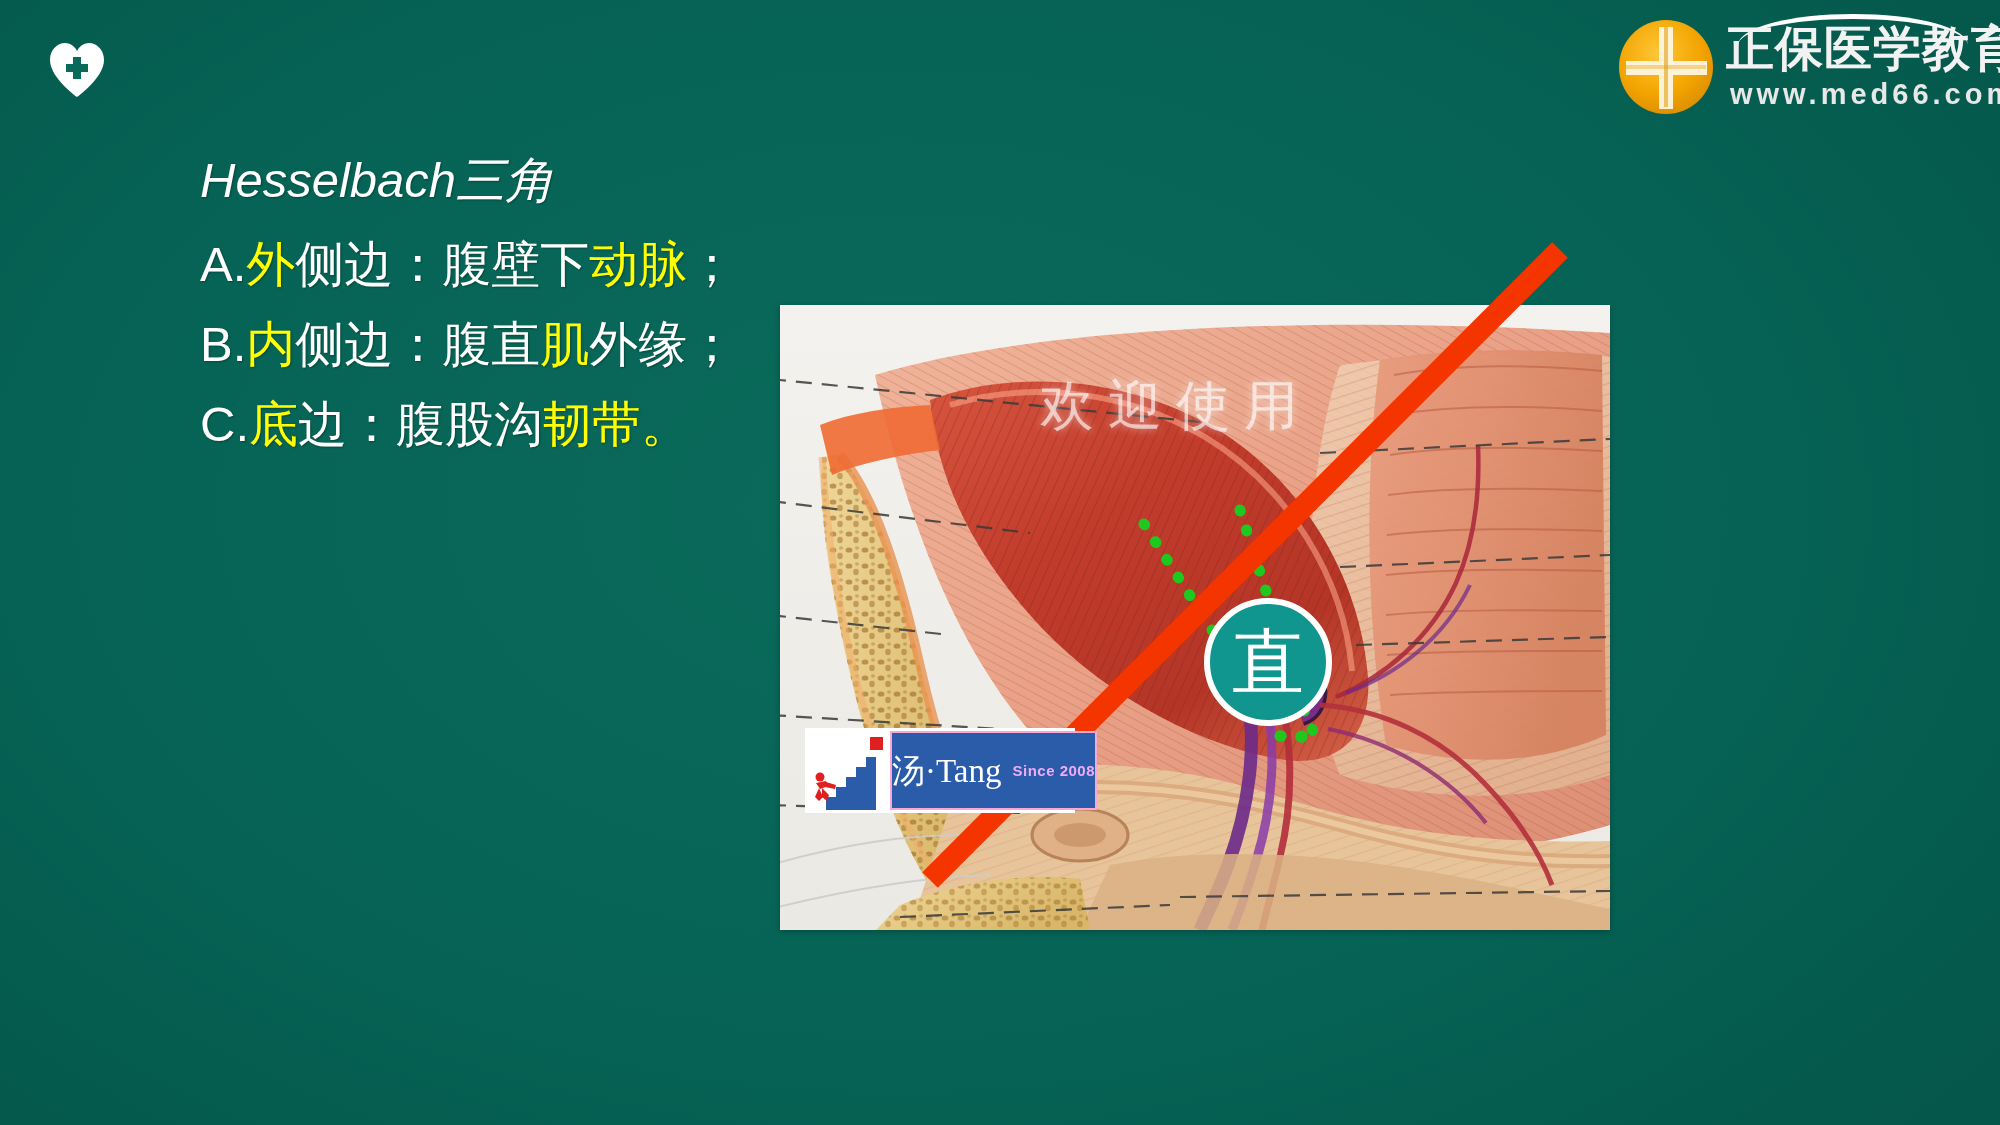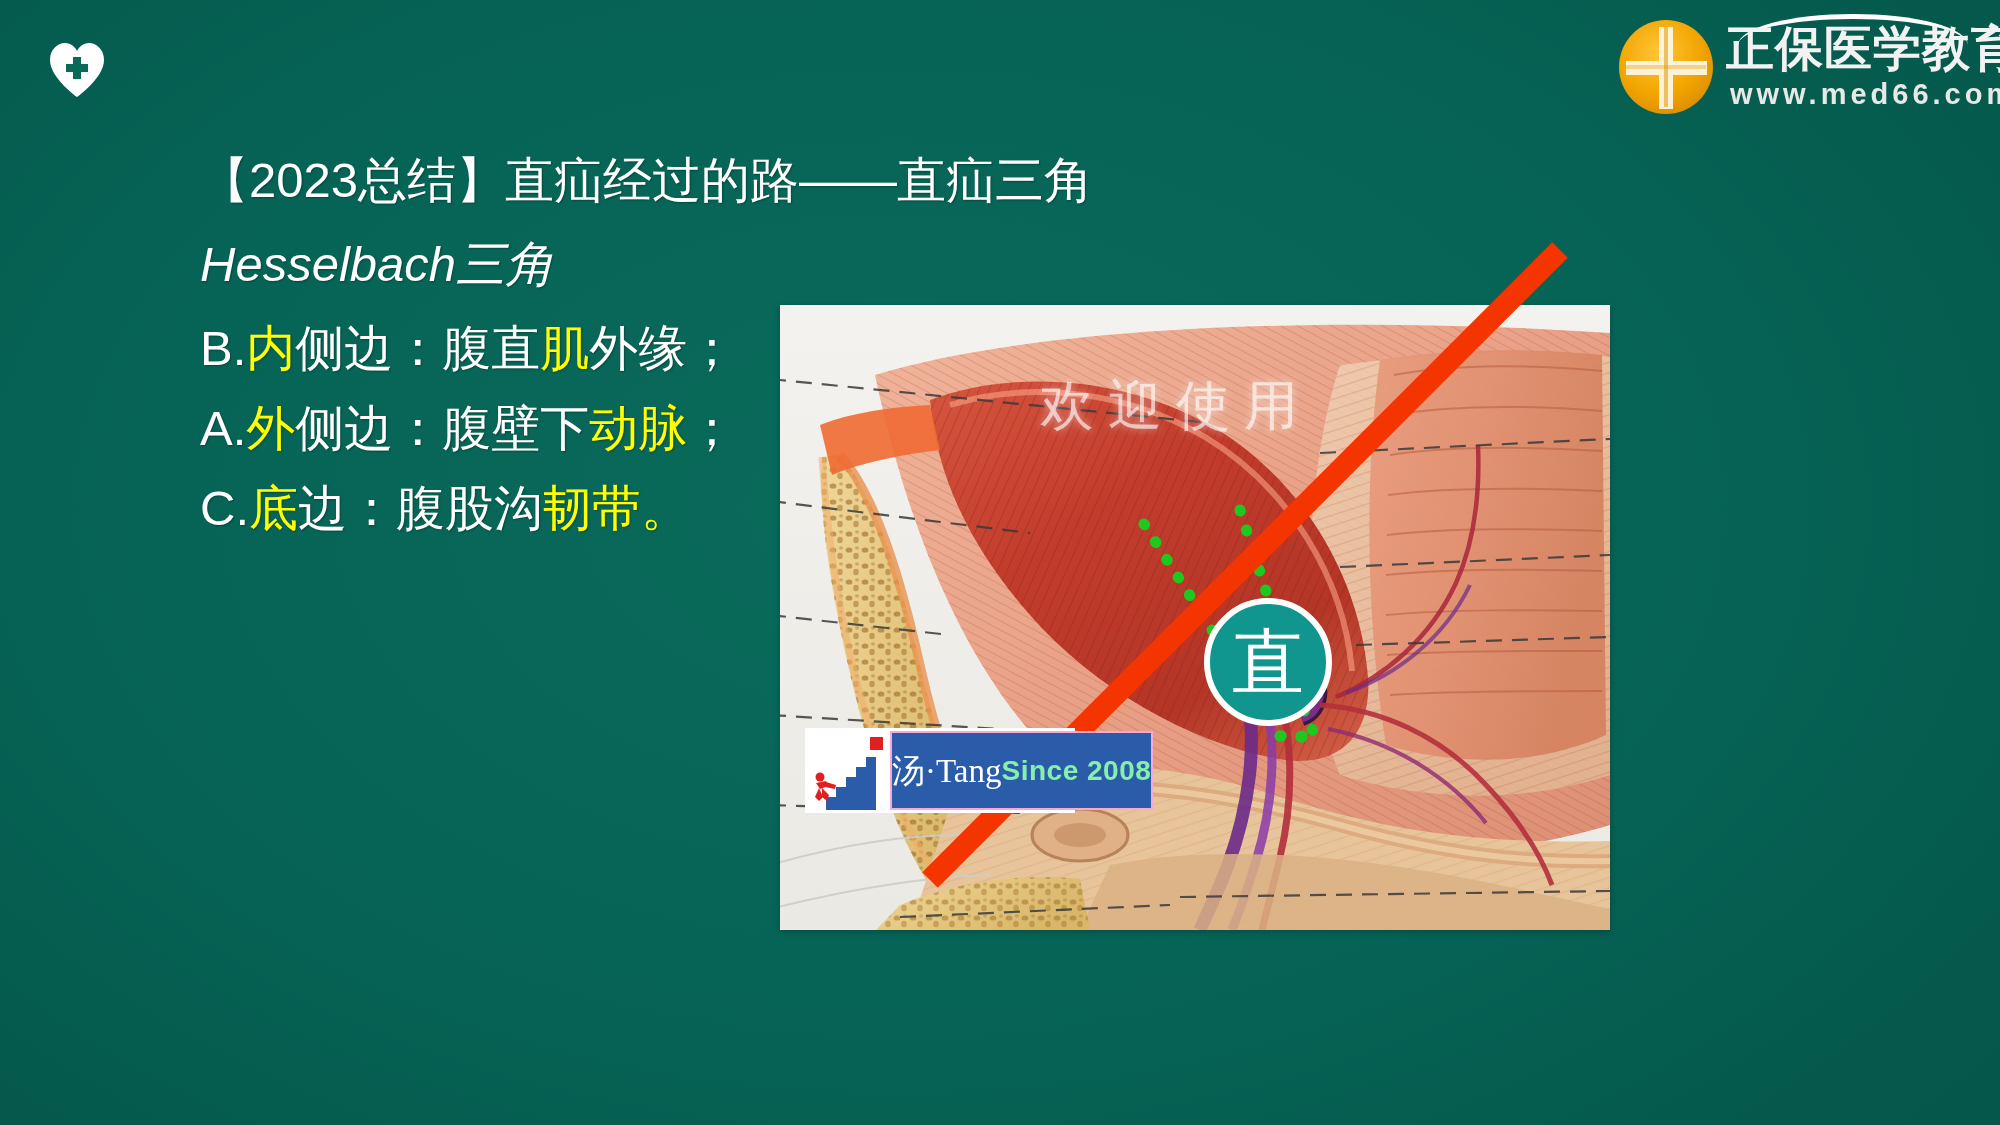"【2023总结】直疝经过的路——直疝三角" div.bline { html: <div><span>【2023总结】直疝经过的路——直疝三角</span></div> -> none }
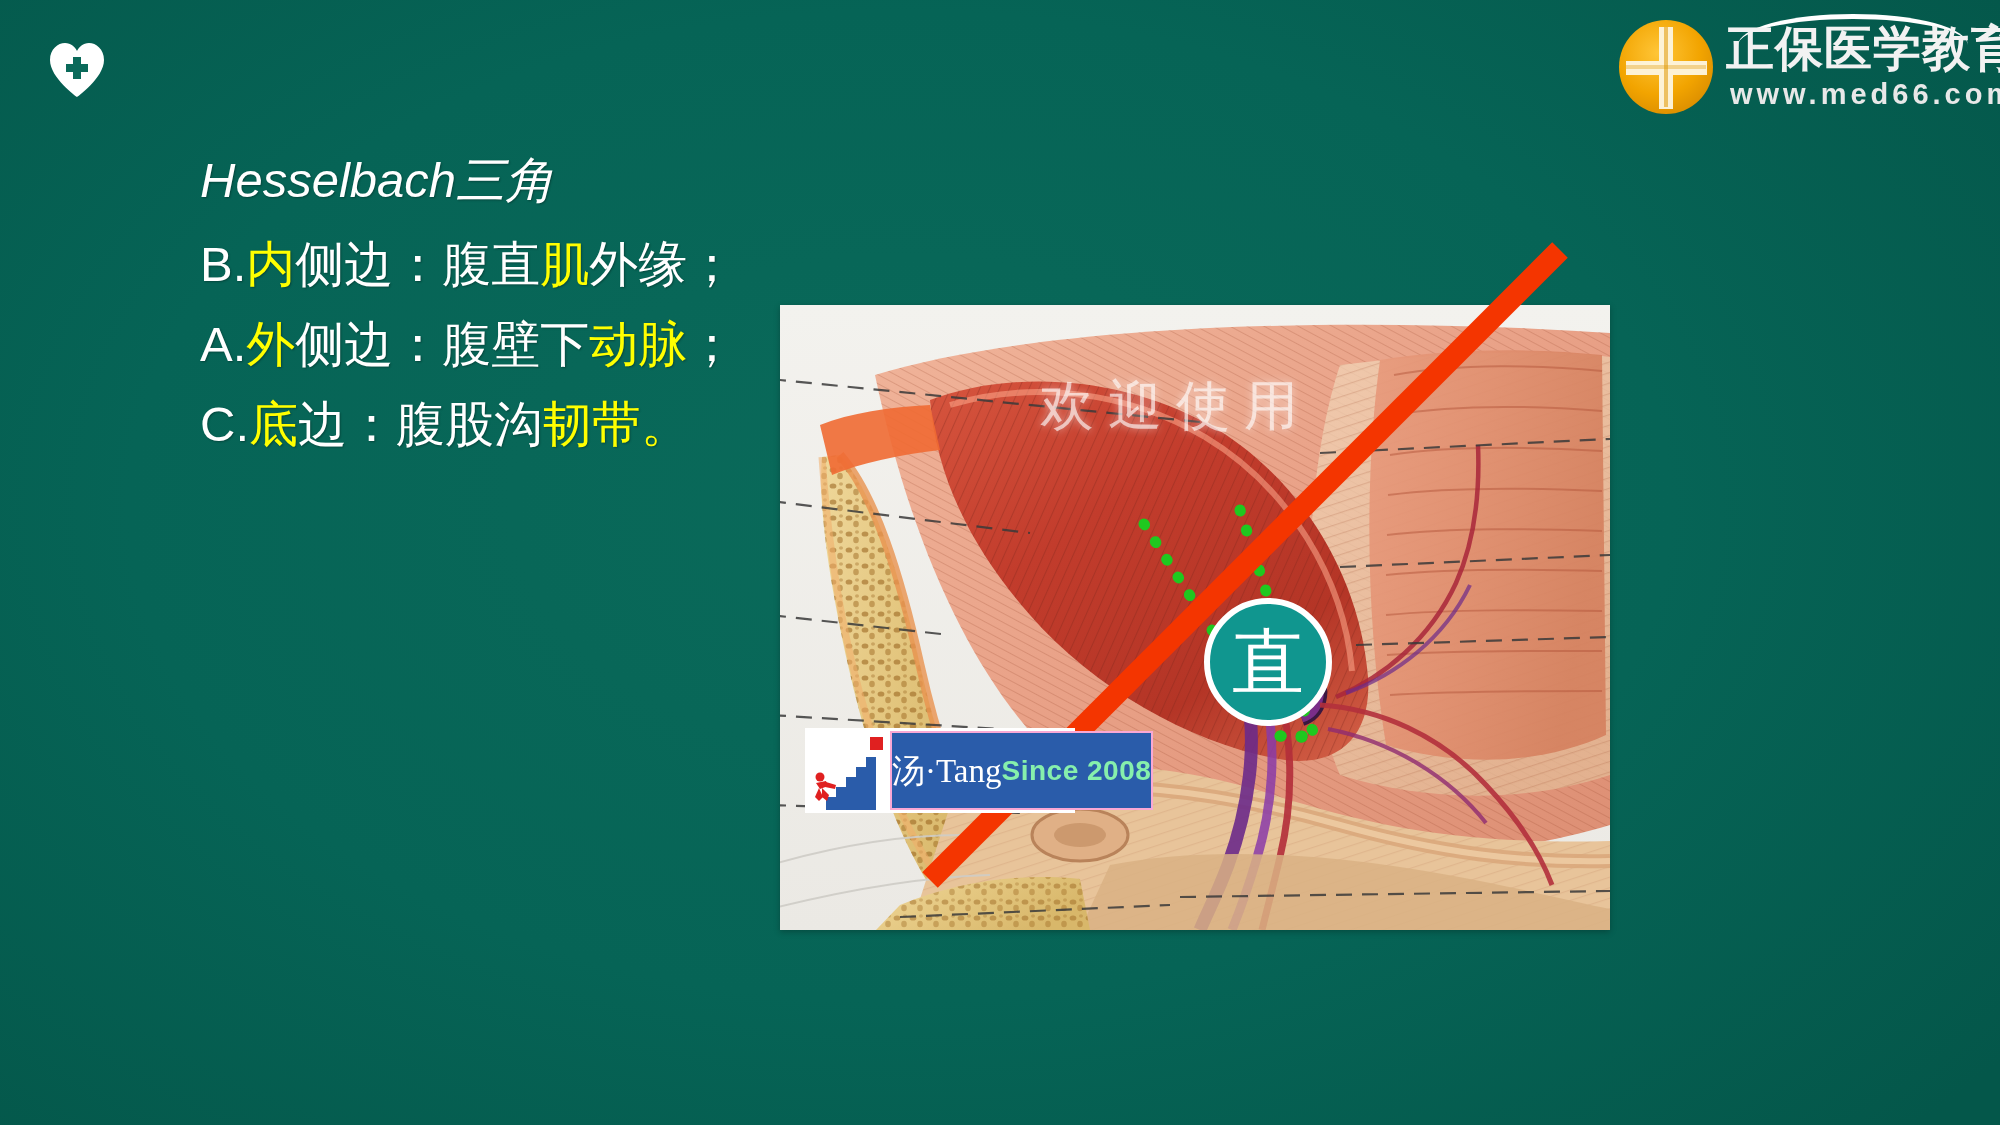"B.内侧边：腹直肌外缘；" div.bline { order: before "A.外侧边：腹壁下动脉；" -> after "A.外侧边：腹壁下动脉；" }
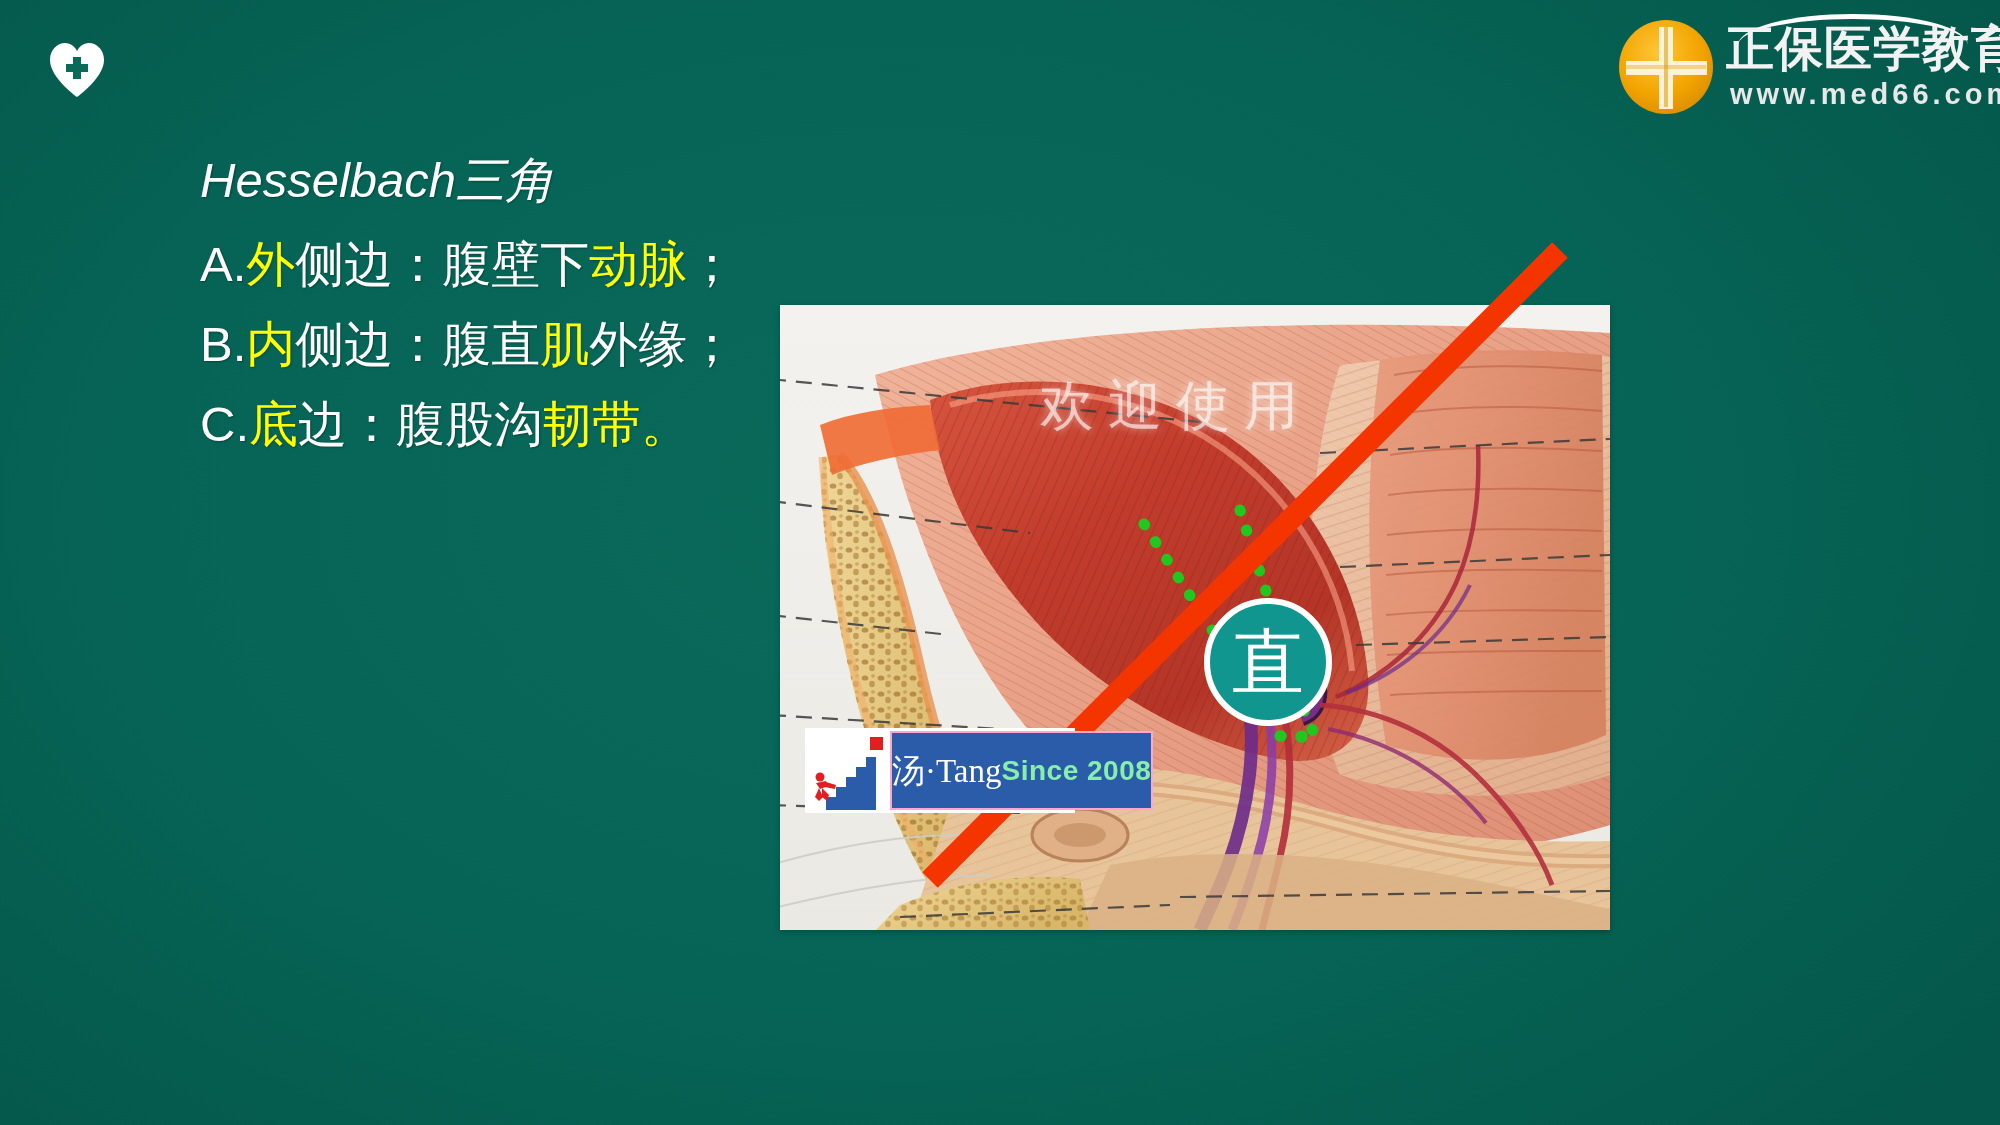"Since 2008" #tang-since { color: #86efac -> #f0abfc; font-size: 28px -> 15px; margin-left: none -> 11px }
